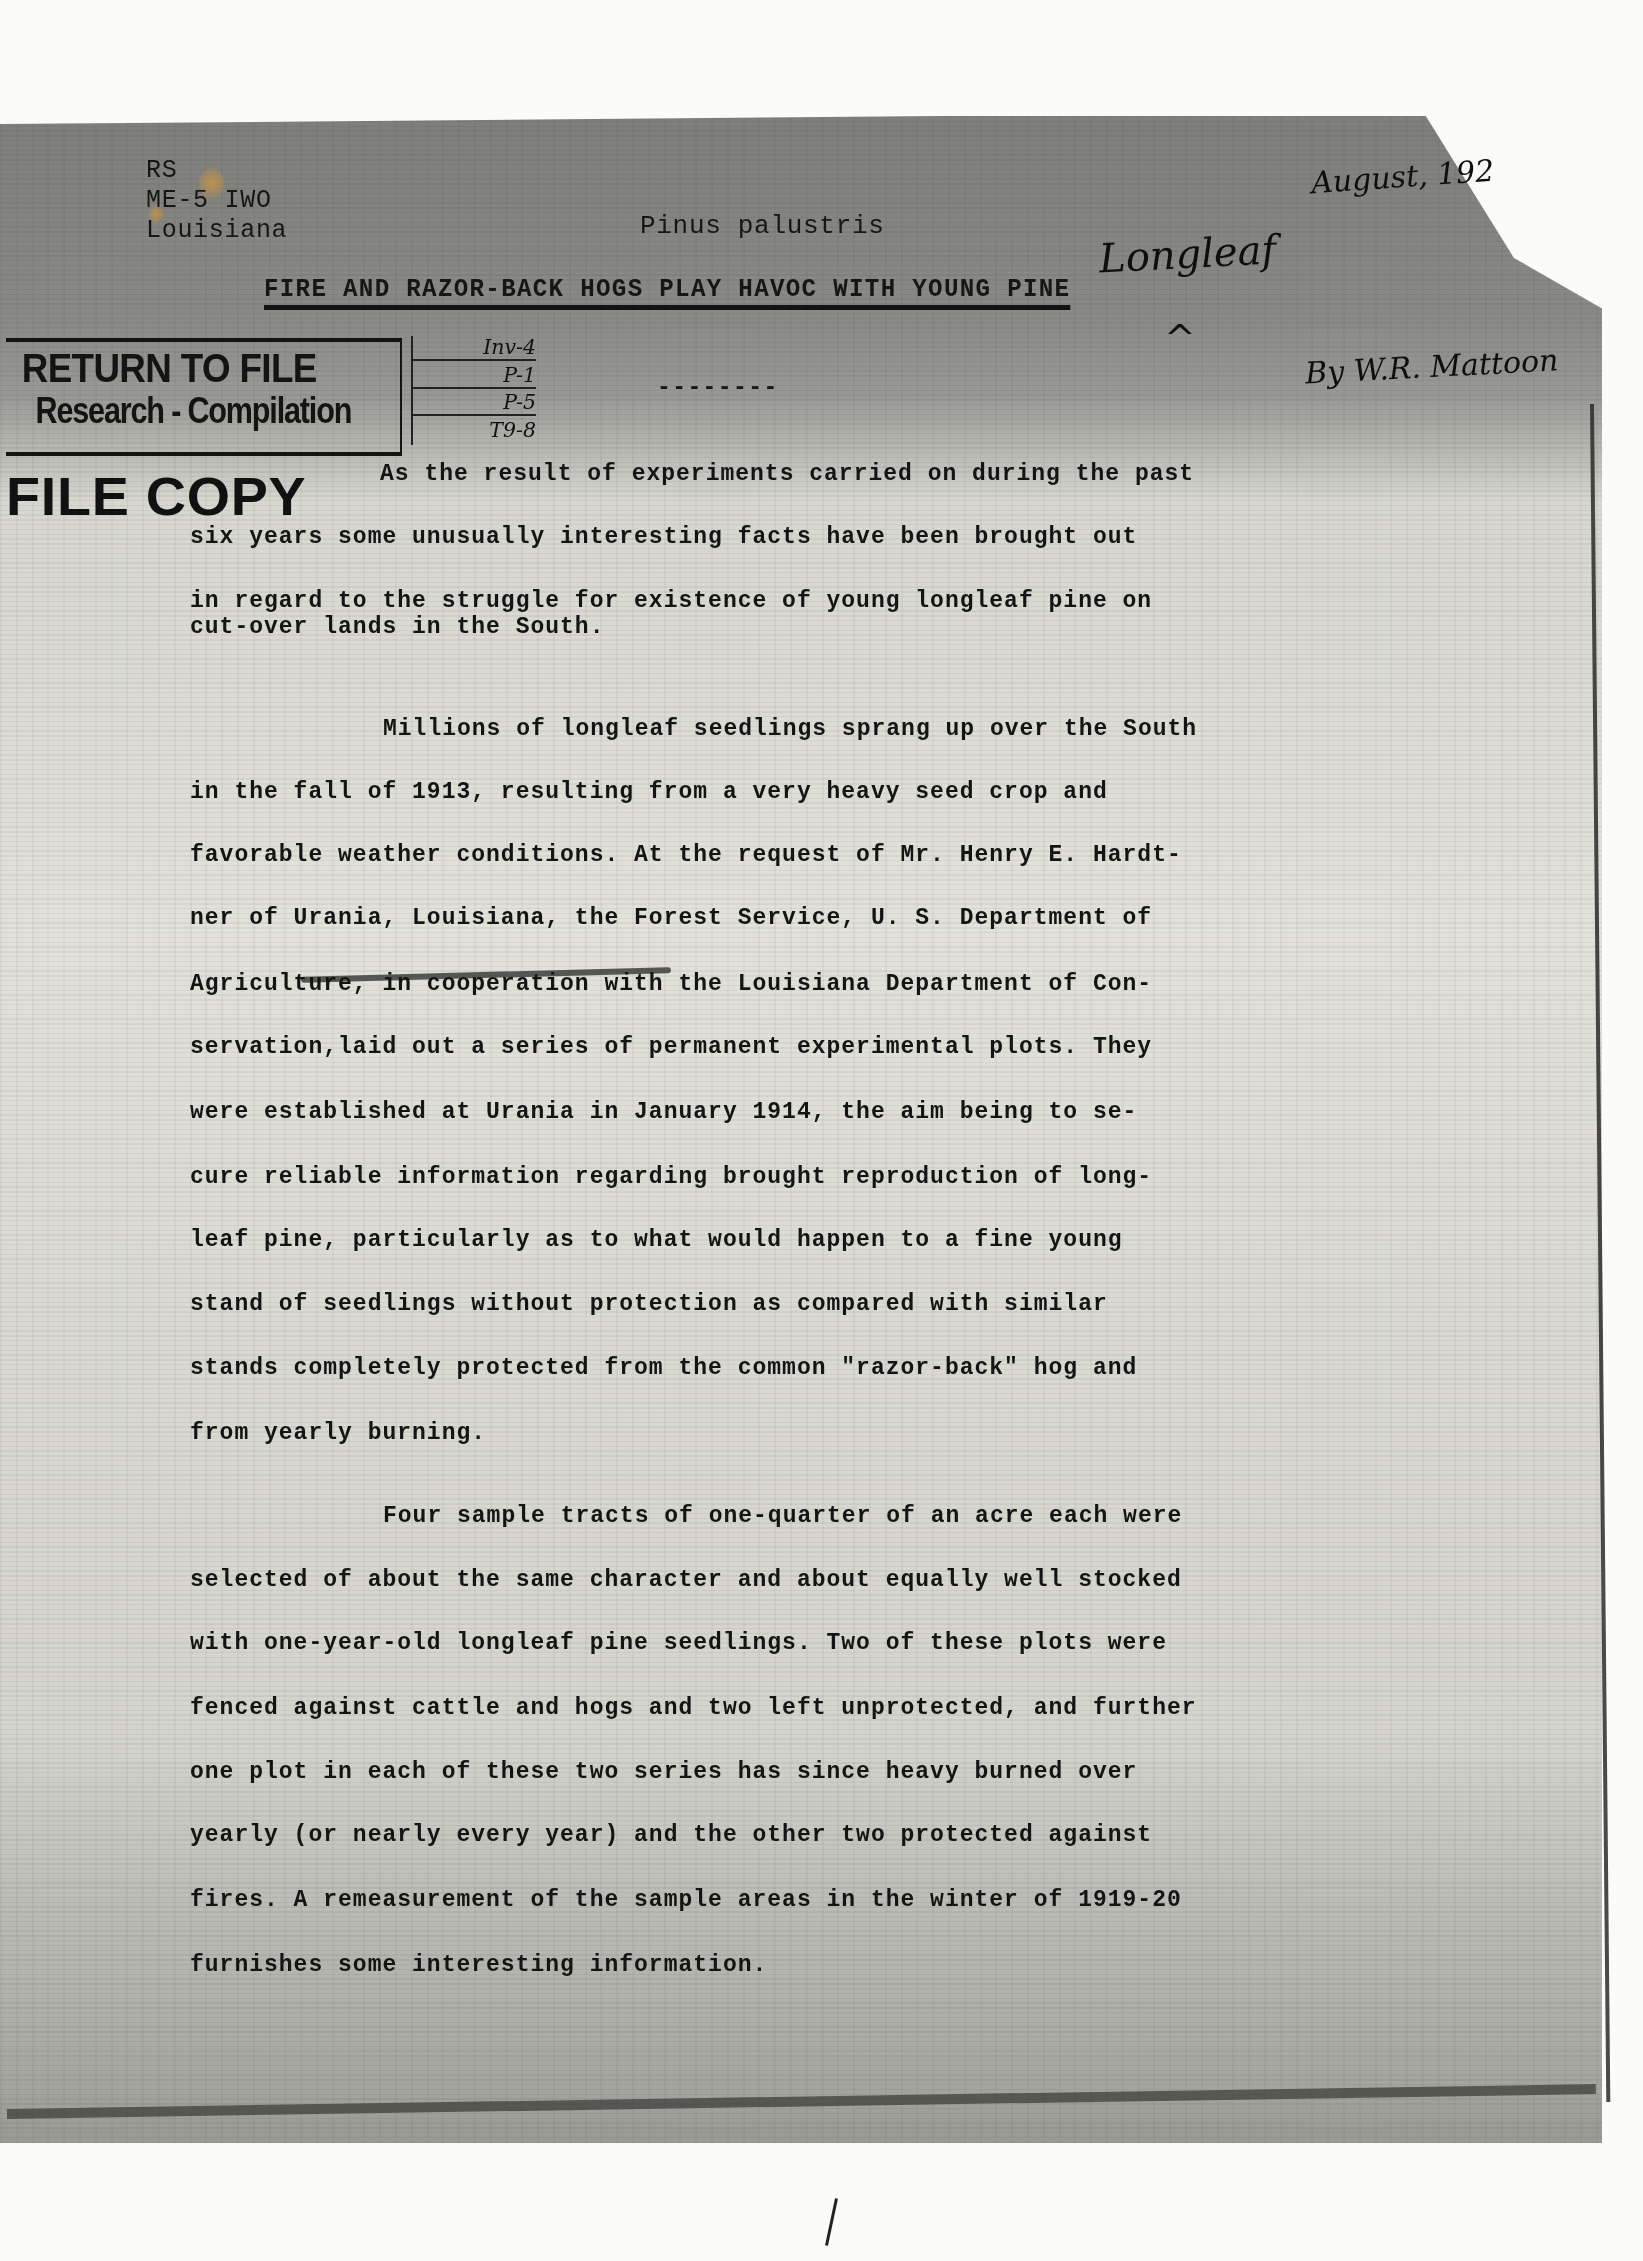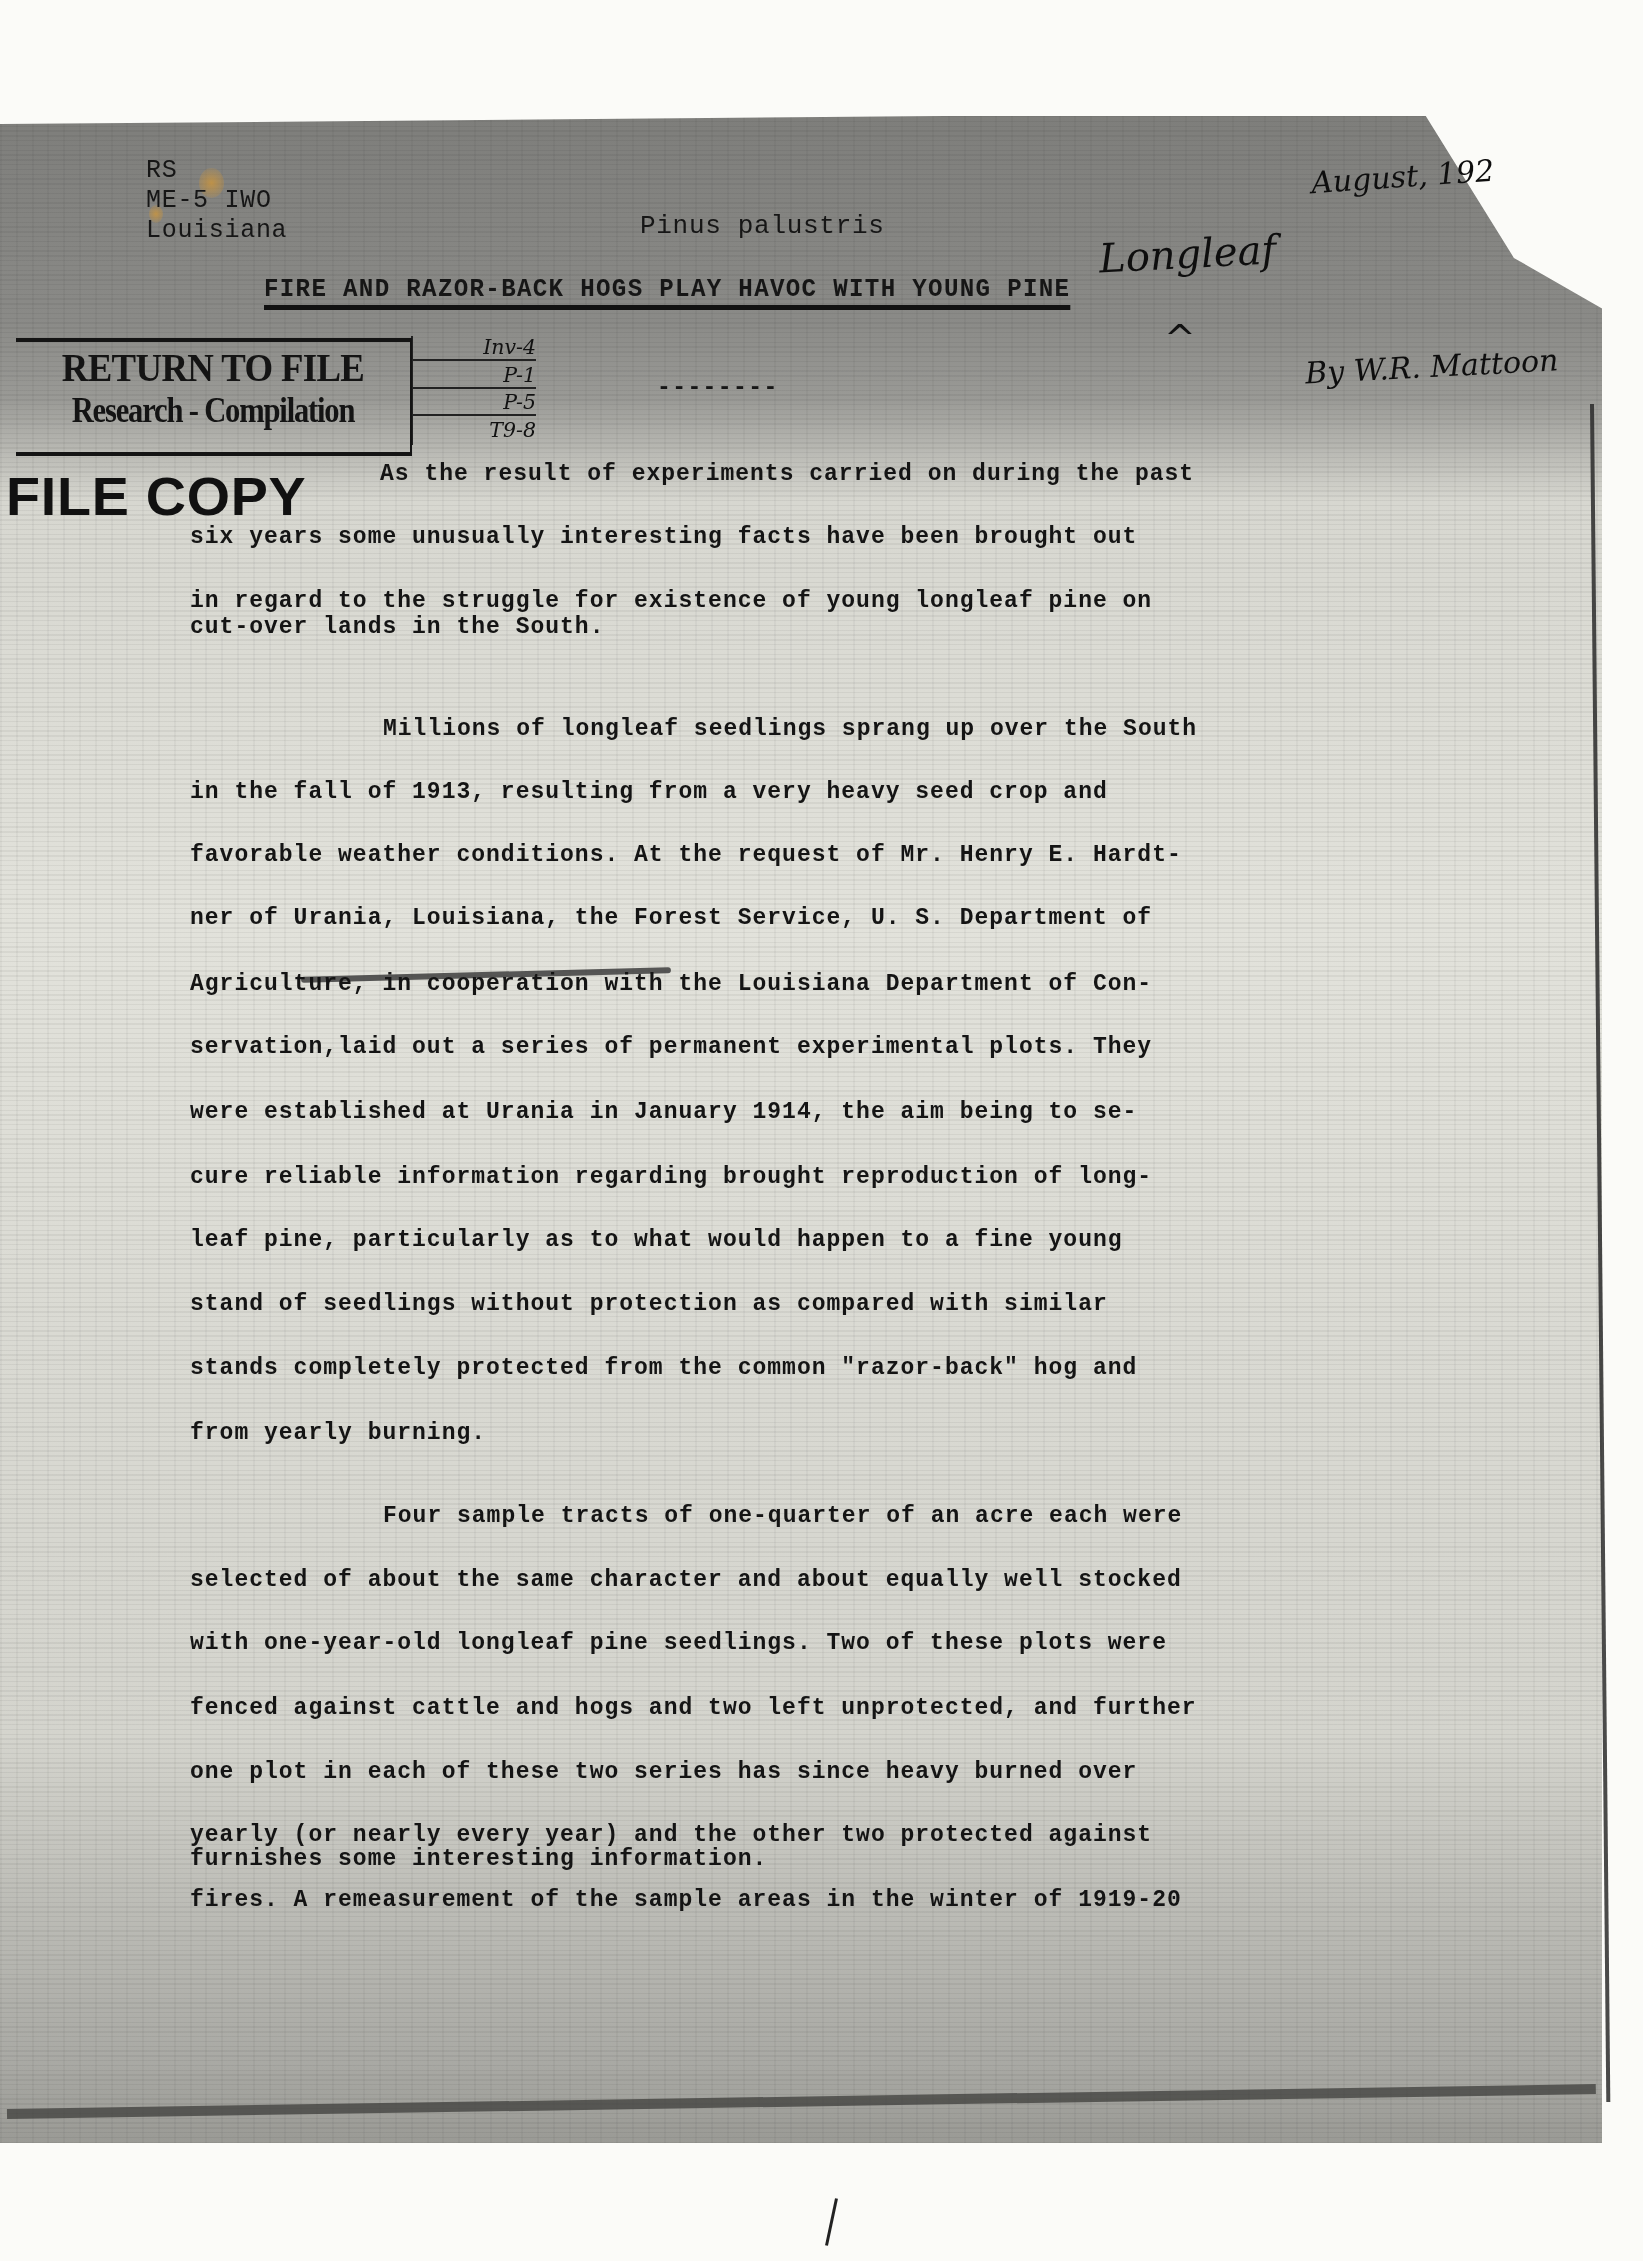"RETURN TO FILE" .stamp { font-family: Liberation Serif, serif -> Liberation Sans, sans-serif; left: 16px -> 6px; text-align: center -> left }
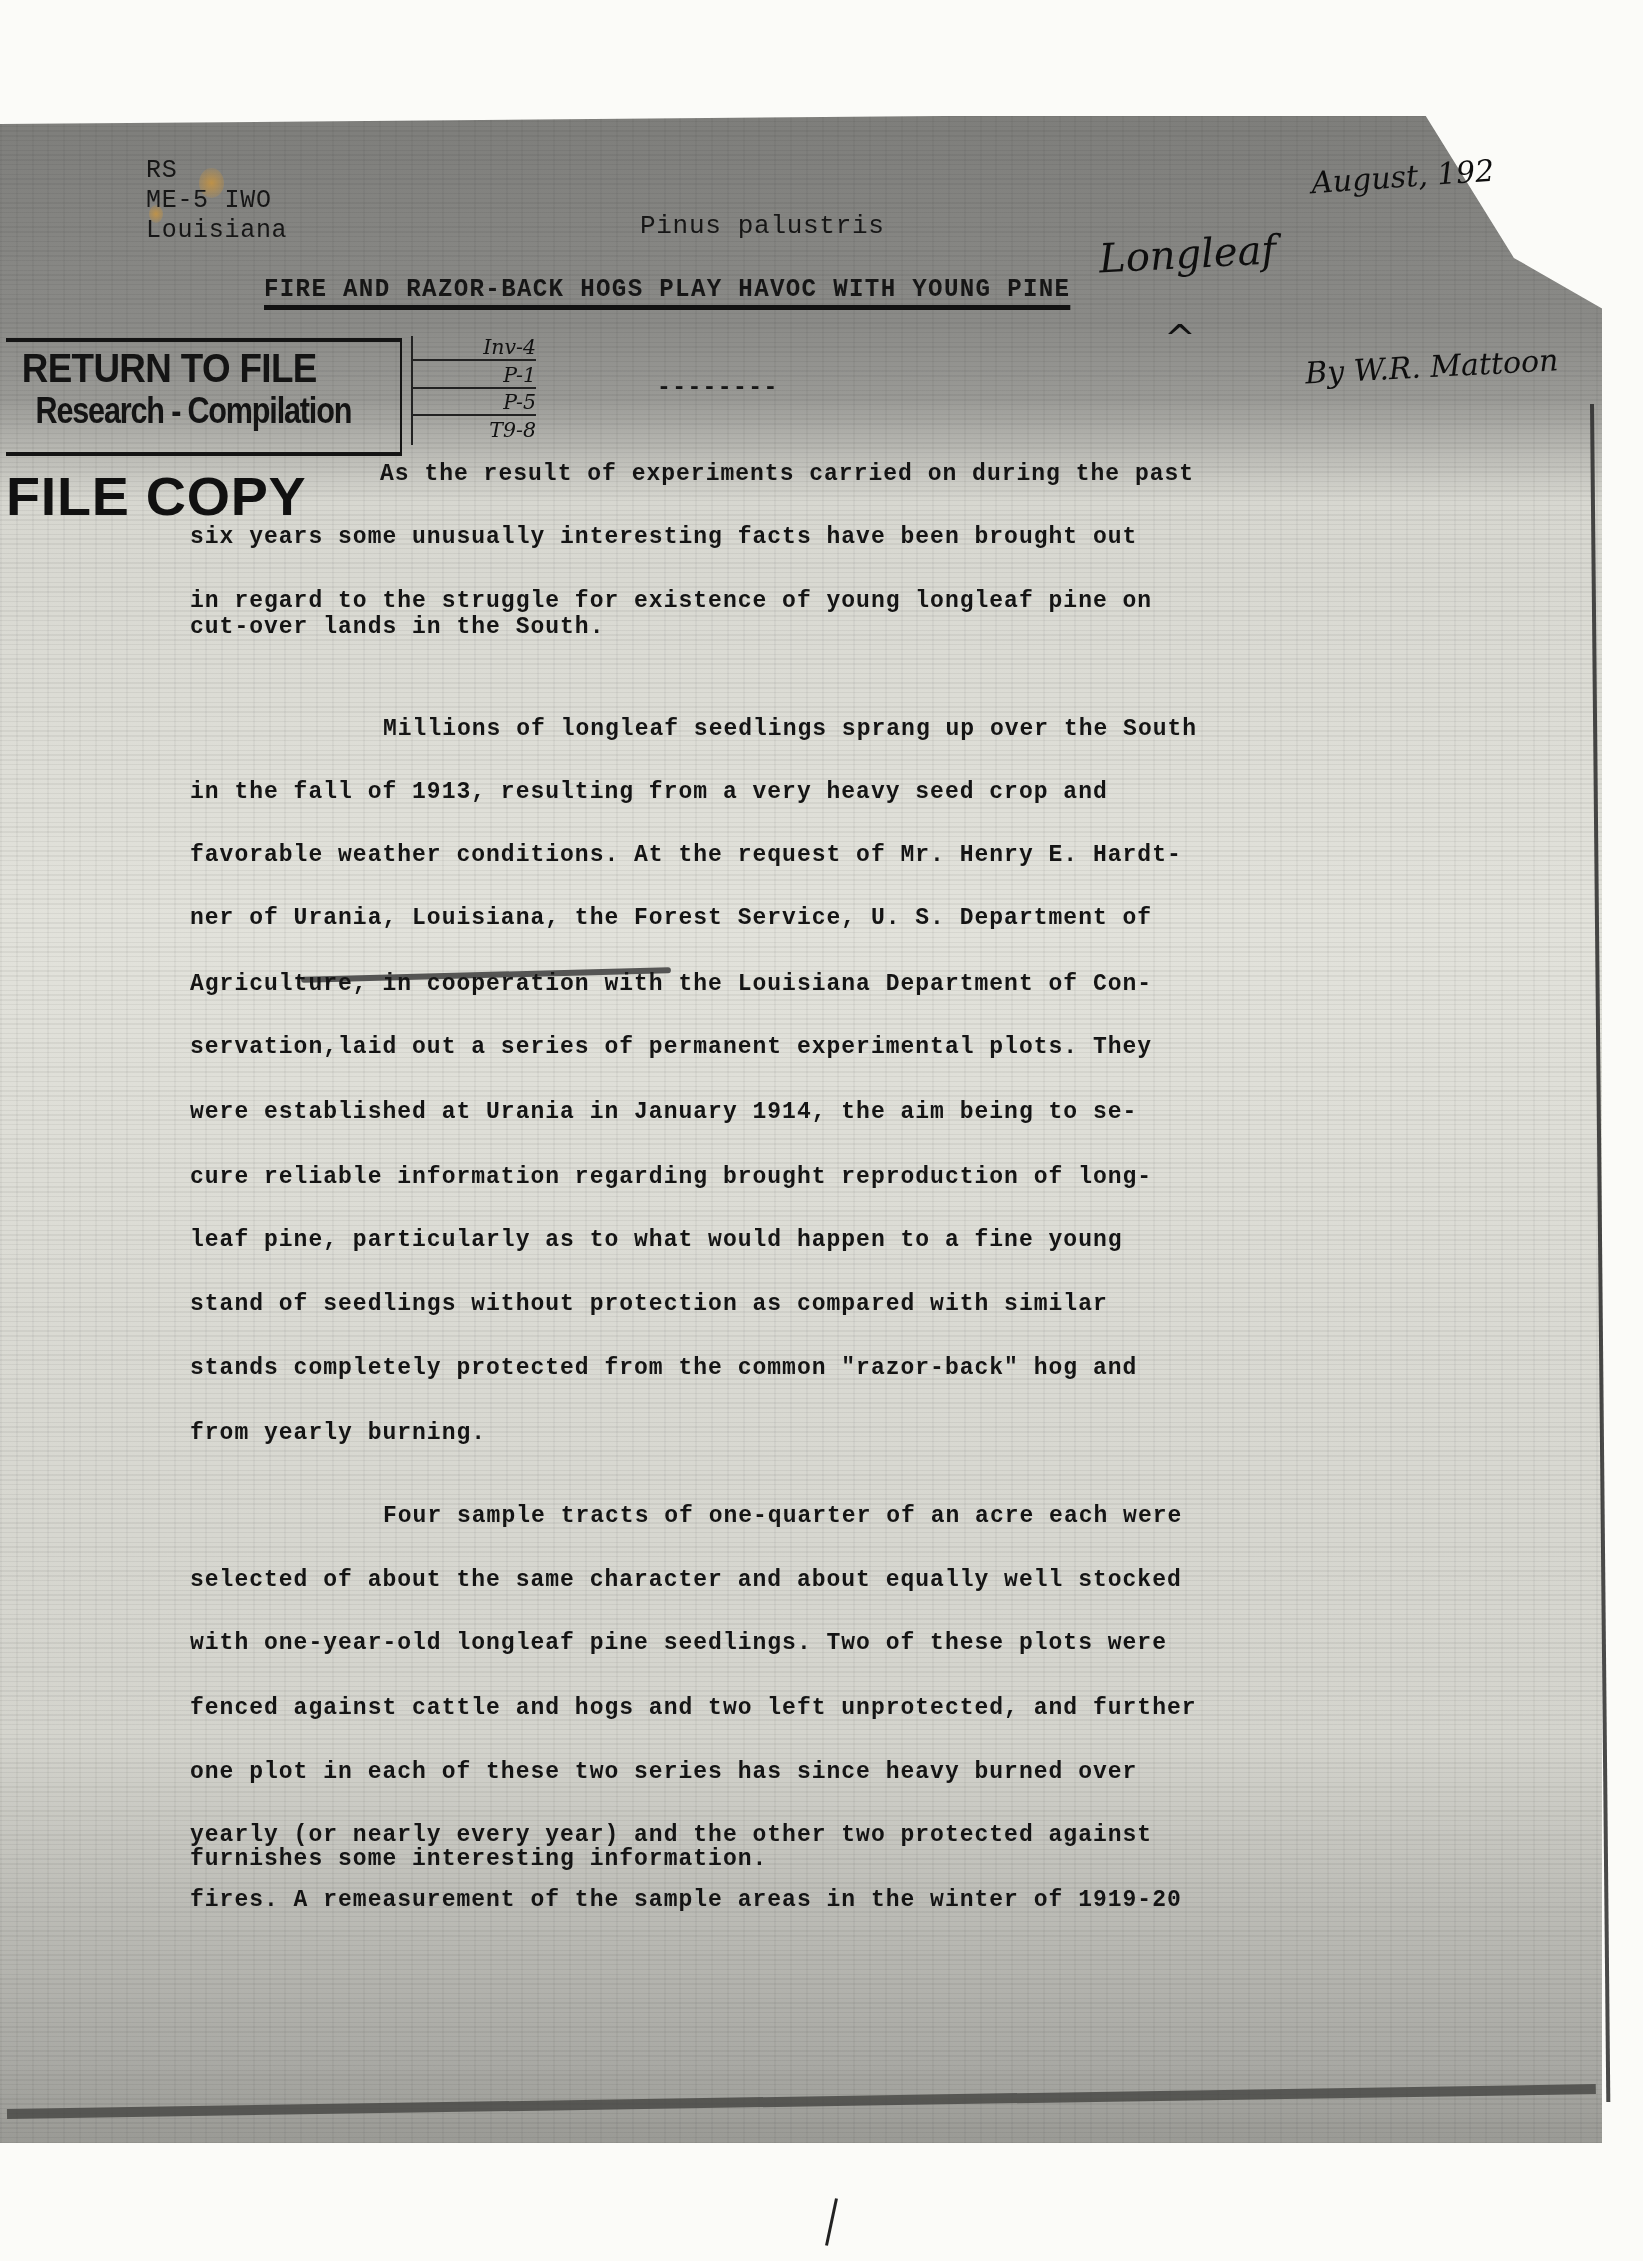"furnishes some interesting information." div.body-line { top: 1846px -> 1952px }
